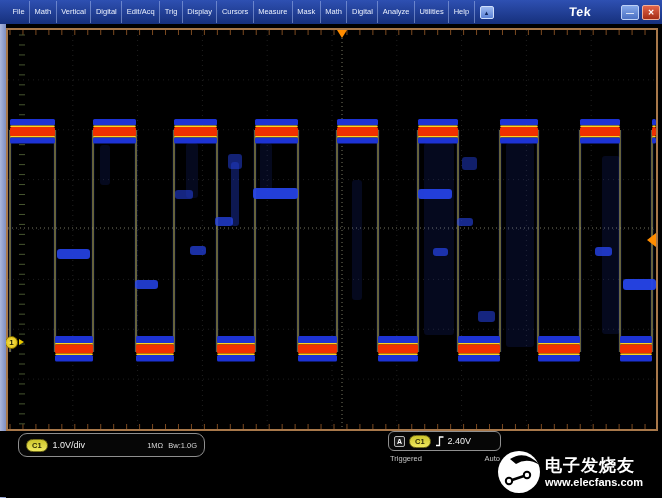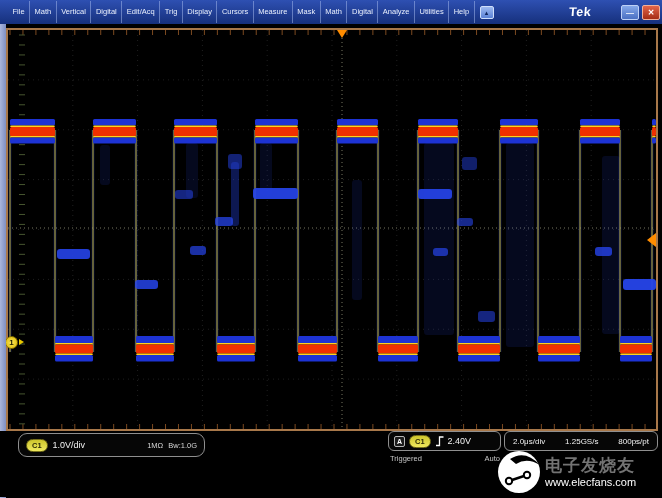"2.0μs/div" div.ro-box { html: <div> <span>2.0μs/div</span> <span>1.25GS/s</span> <span>800ps/pt</span> </div> -> none }
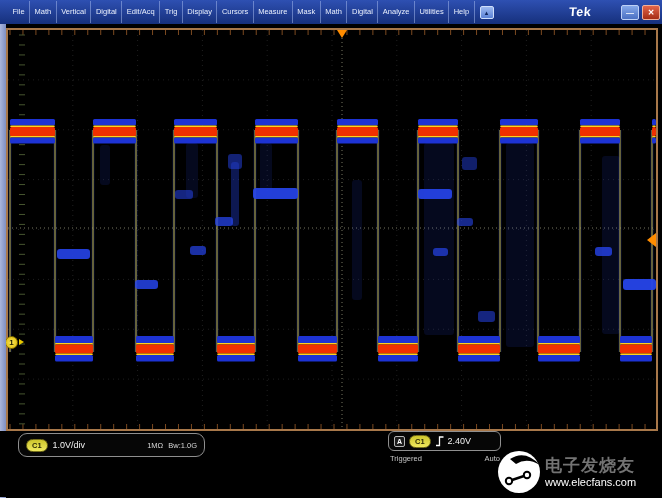"电子发烧友" .wm-cn { color: #737373 -> #ffffff }
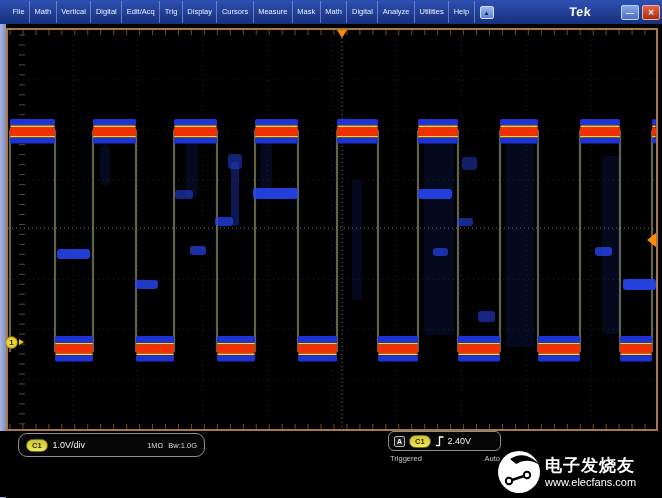"www.elecfans.com" .wm-url { font-weight: normal -> bold }
